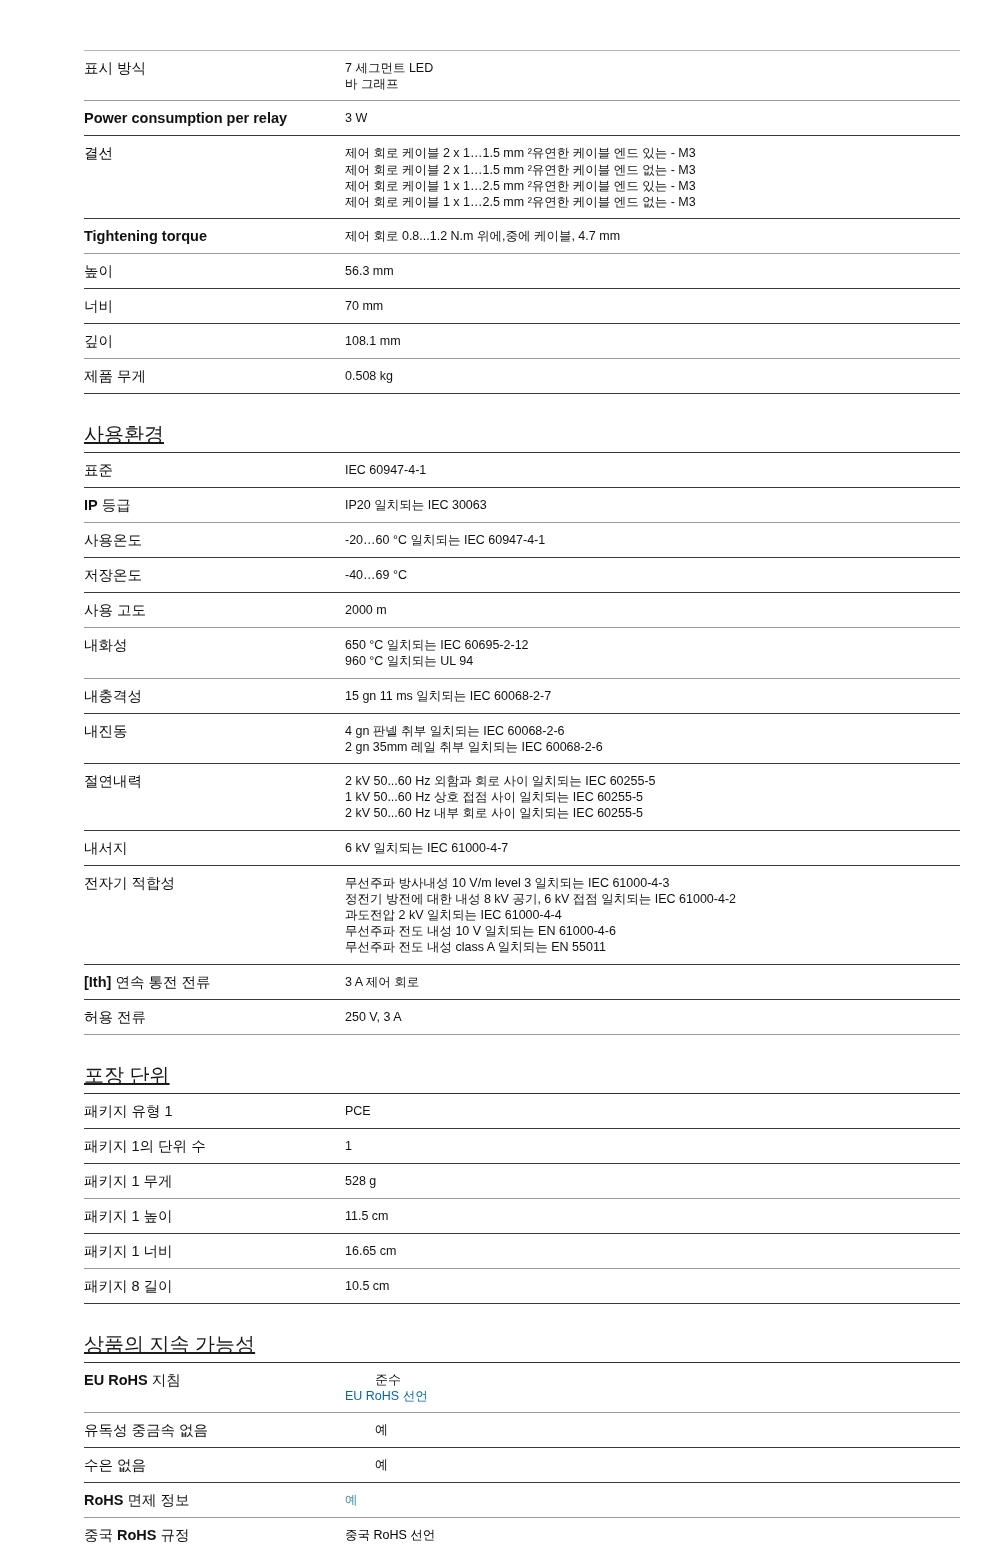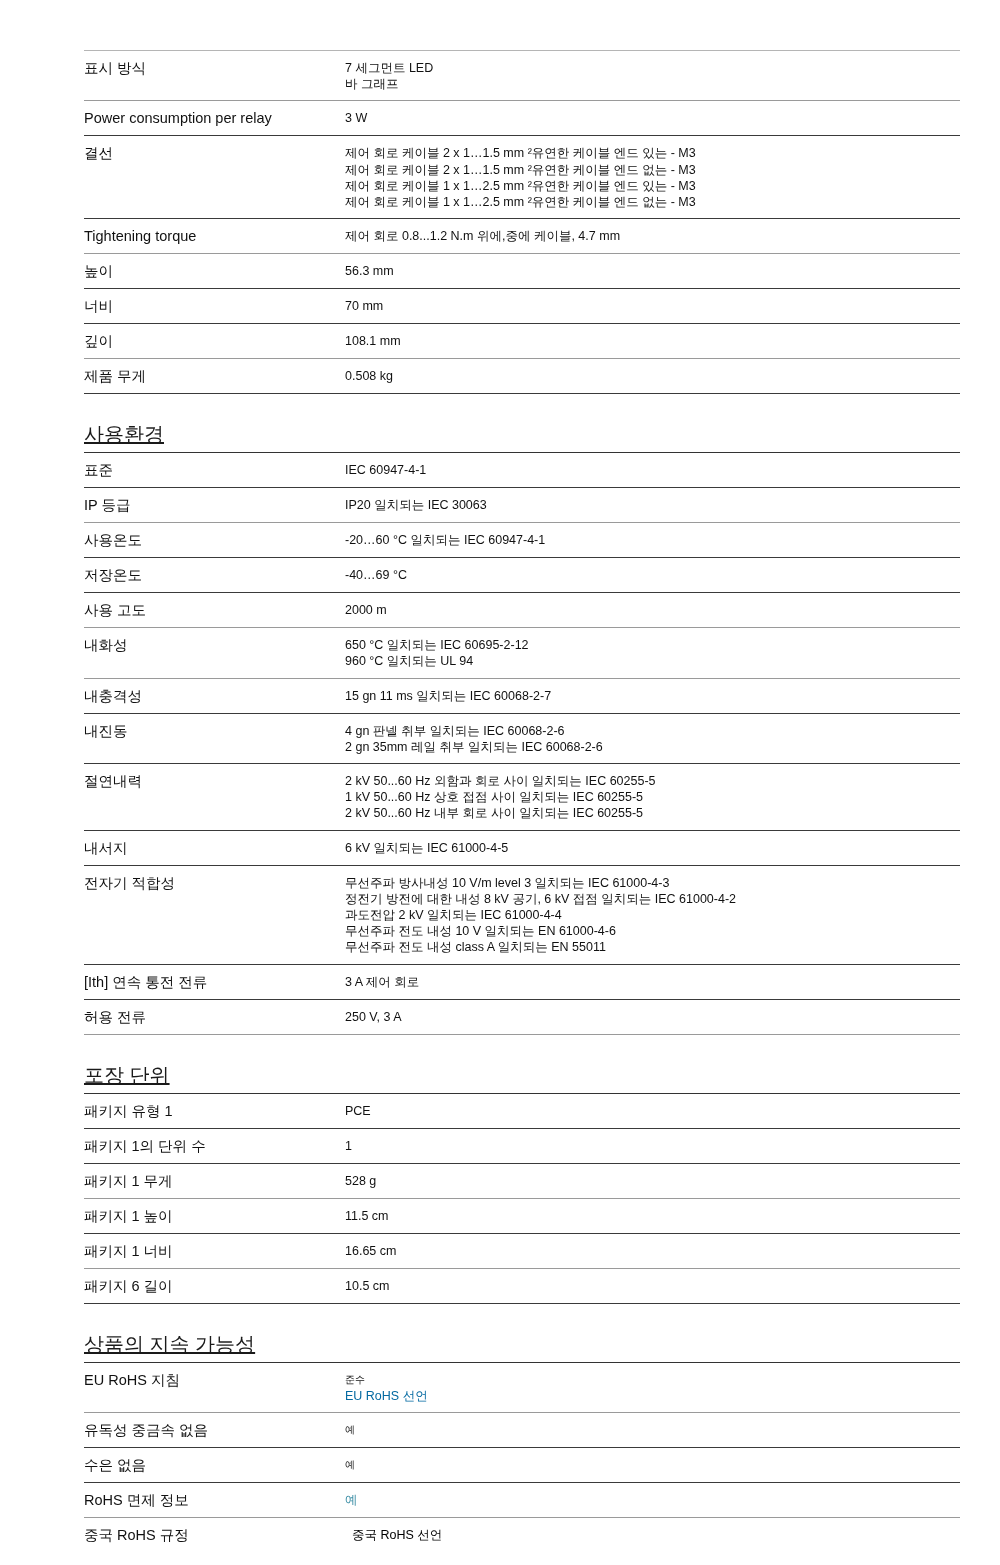"Power consumption per relay" .label b { font-weight: normal -> bold }
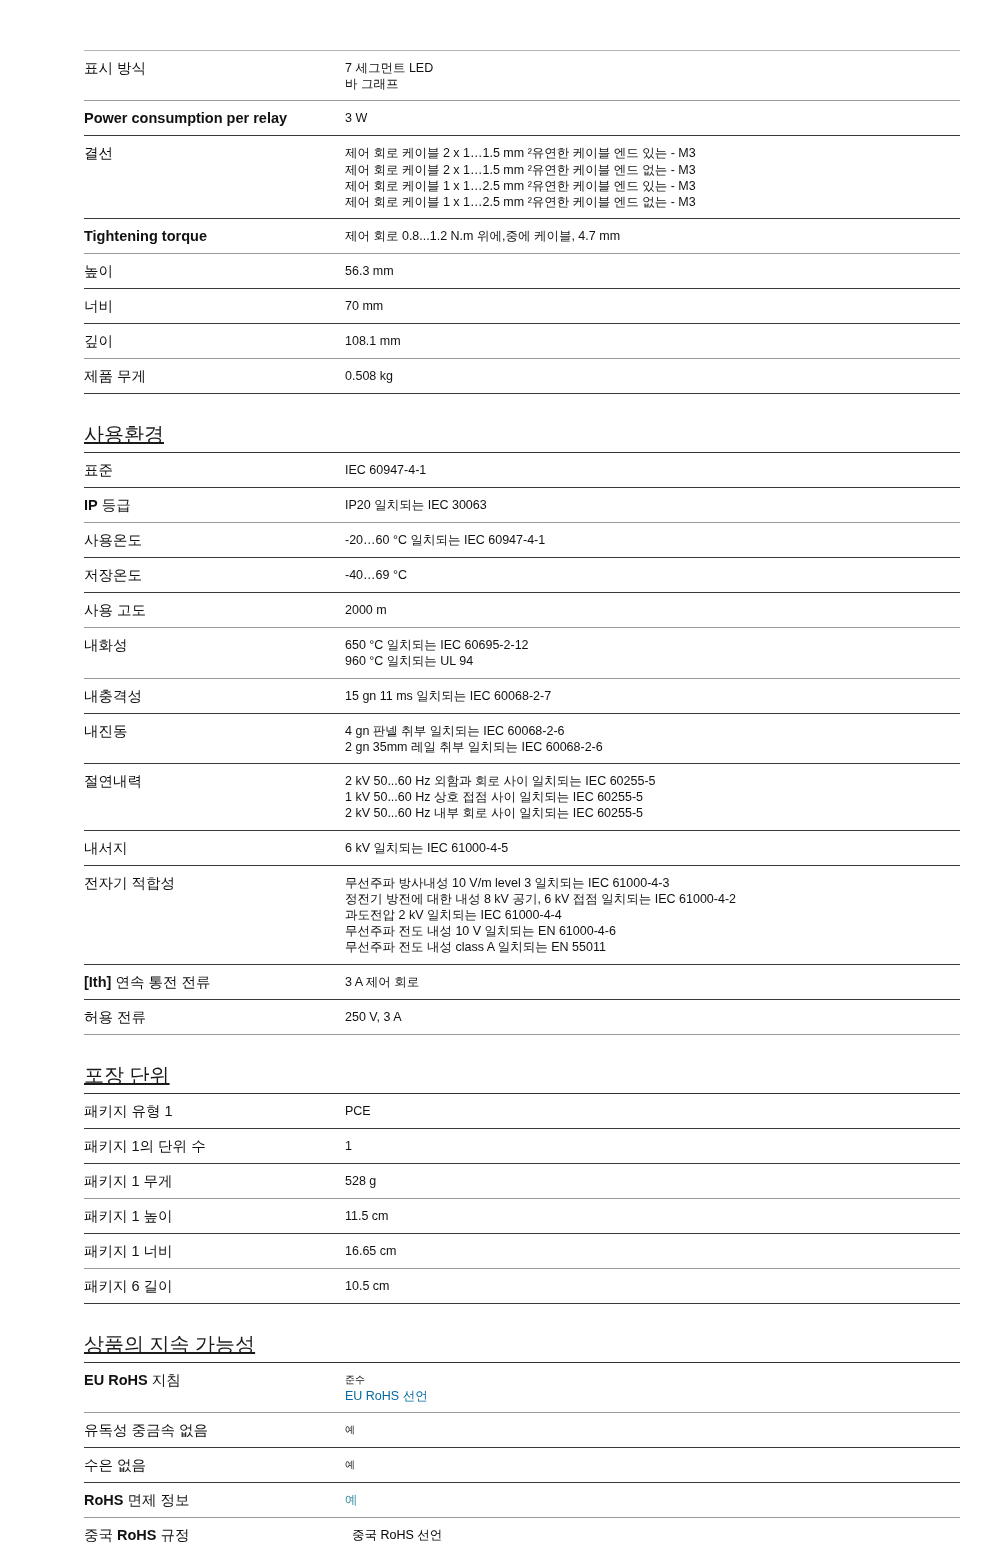"6 kV 일치되는 IEC 61000-4-5" span.line { text: 61000-4-5 -> 61000-4-7 }
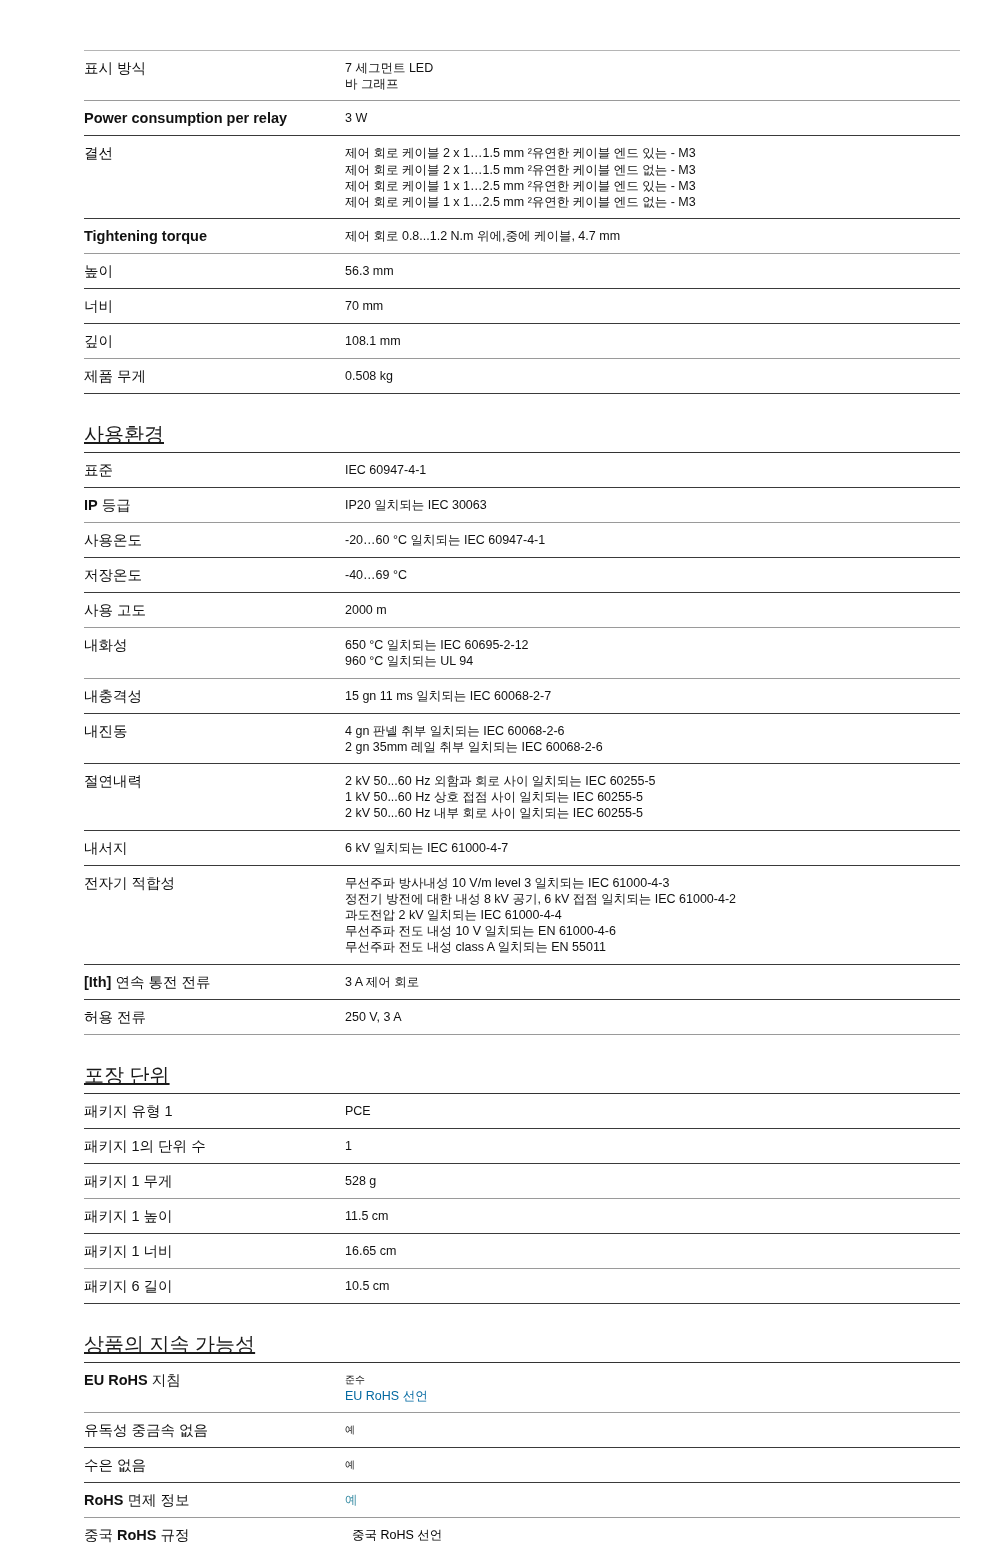"패키지 6 길이" span { text: 6 -> 8 }
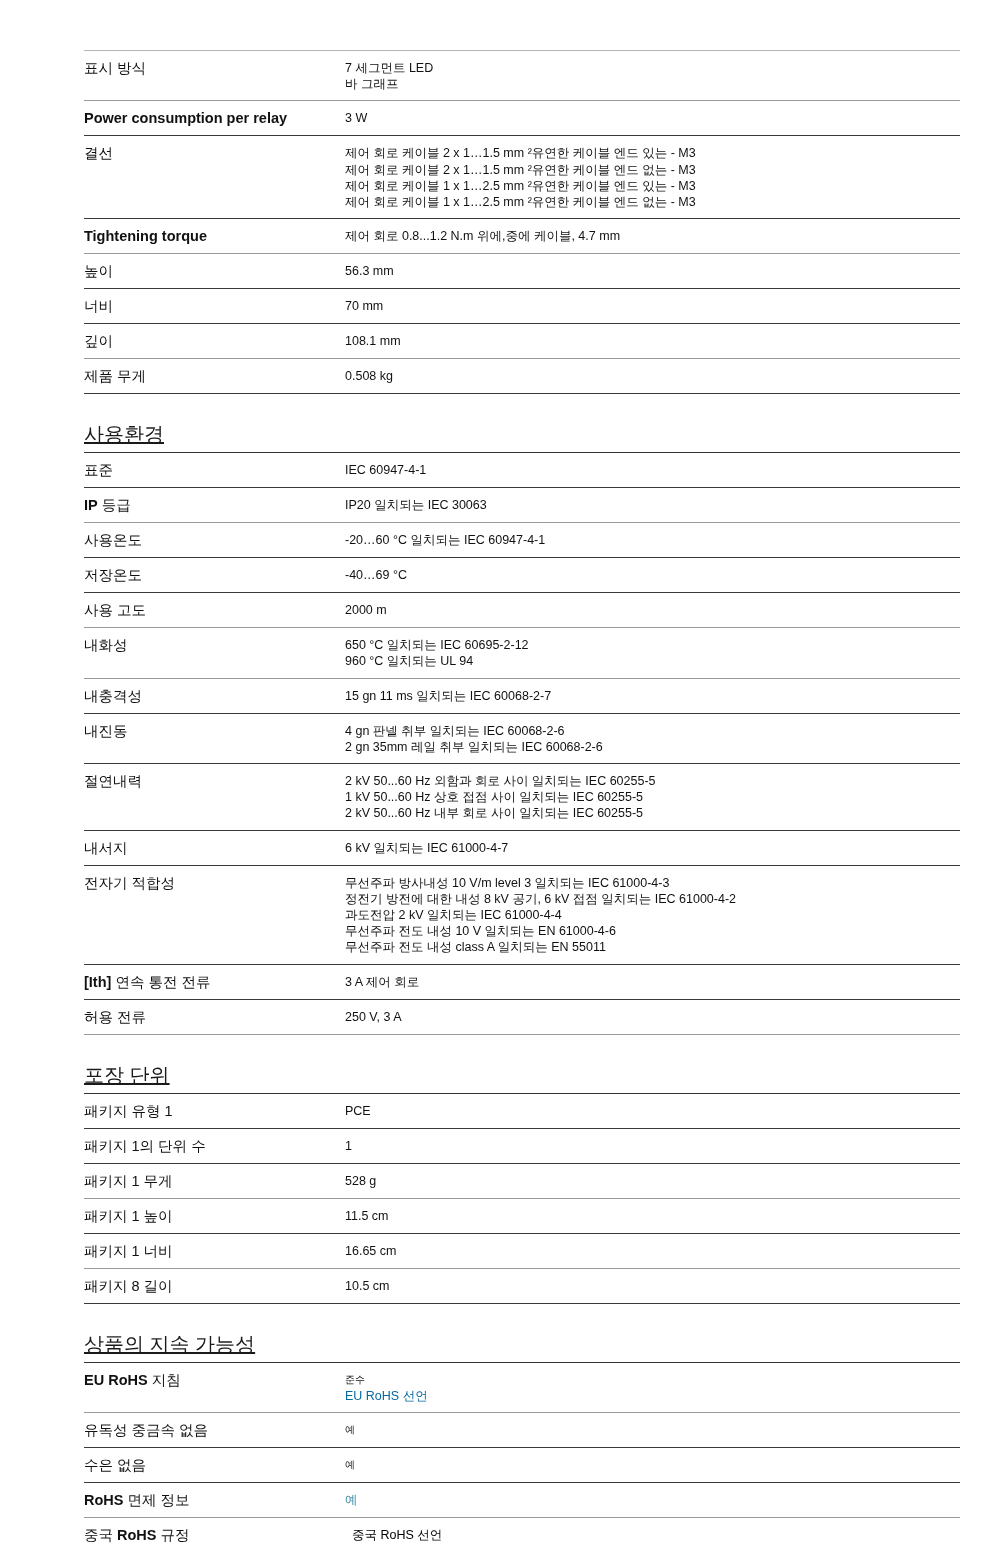"준수" .value .plain { font-size: 10px -> 13px; margin-left: none -> 30px }
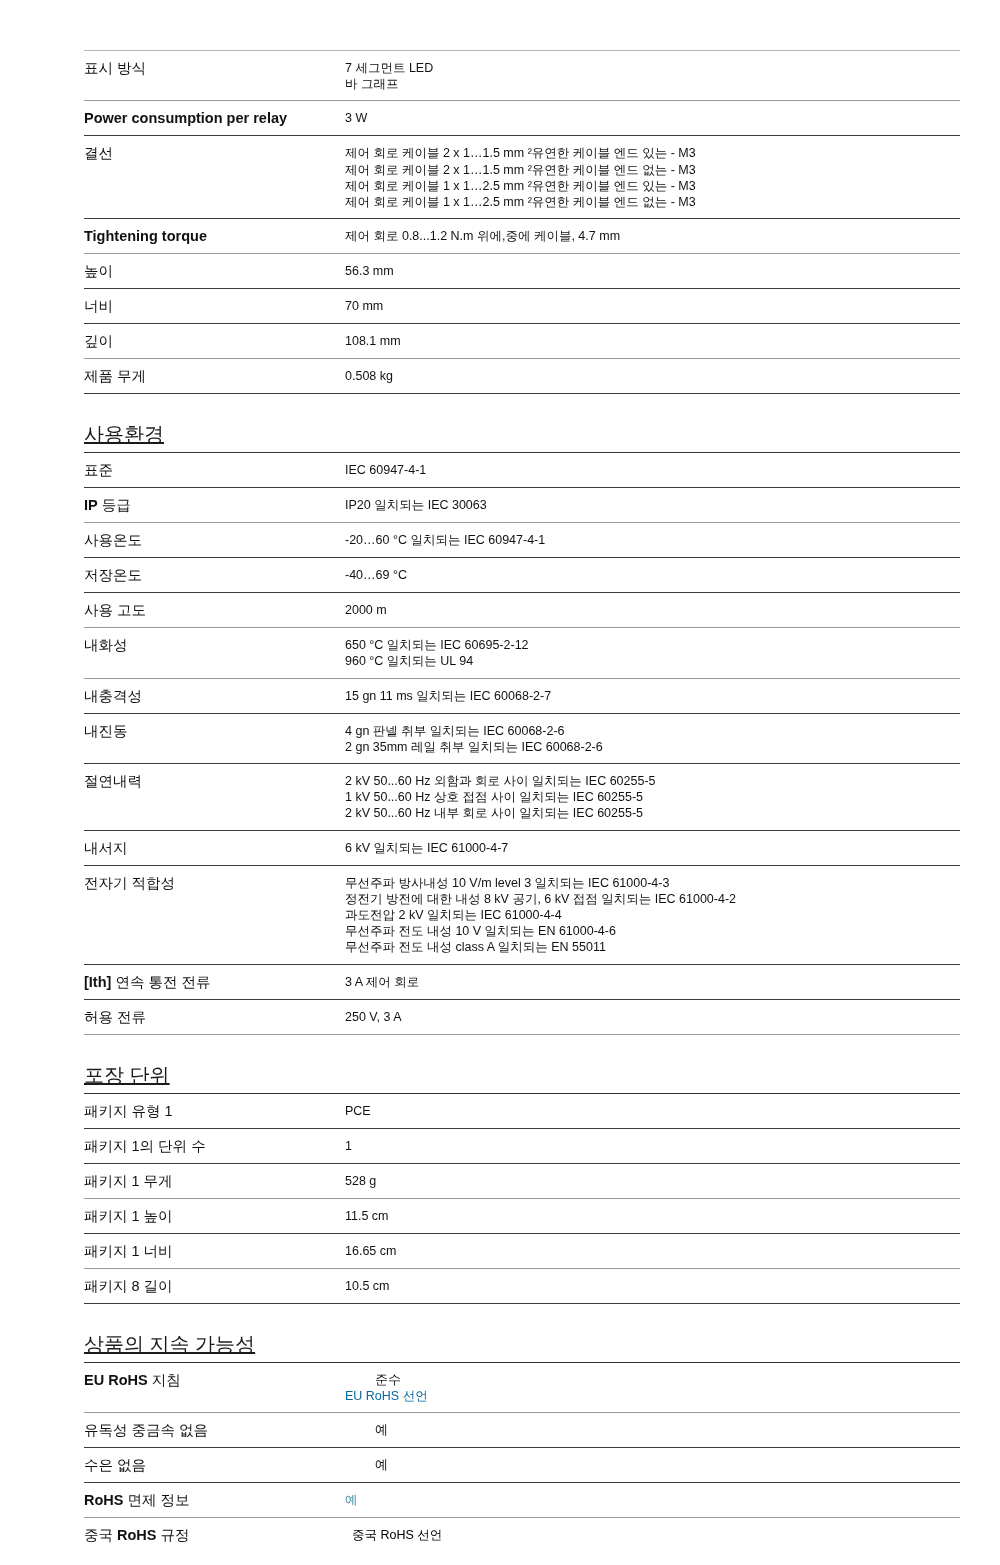"중국 RoHS 규정" div.row { gap: 7px -> none }
